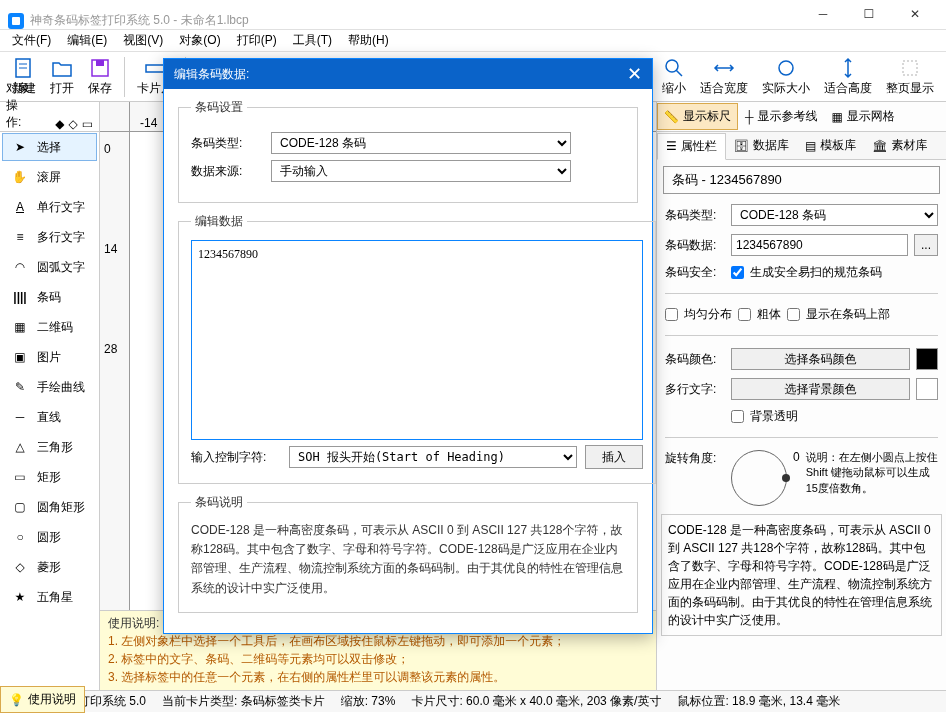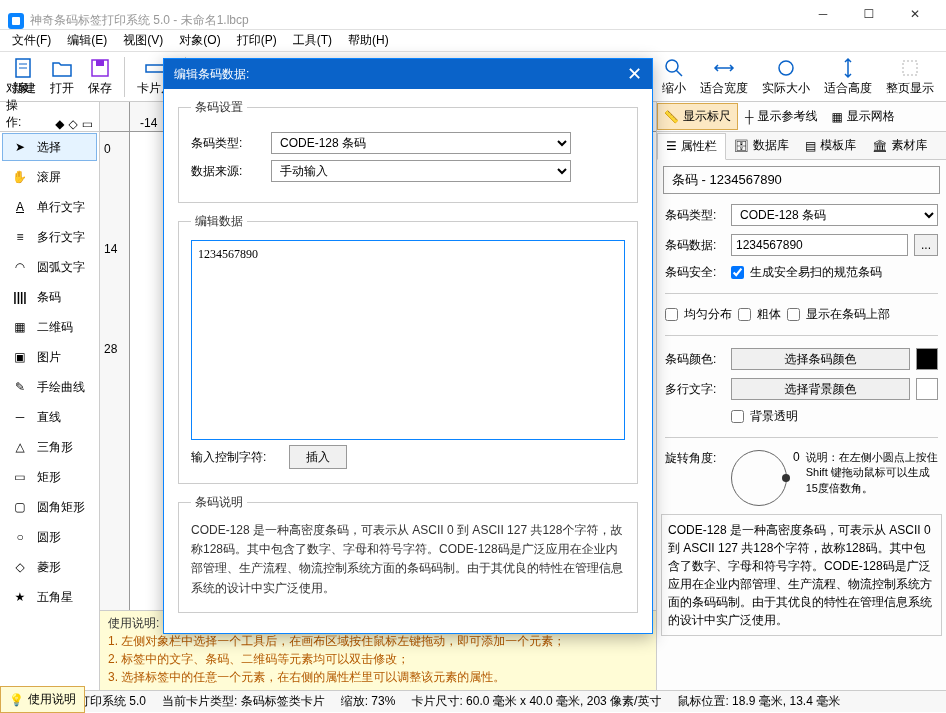"SOH 报头开始(Start of Heading)" select.fld-select { html: none -> <select><option>SOH 报头开始(Start of Heading)</option></select> }
